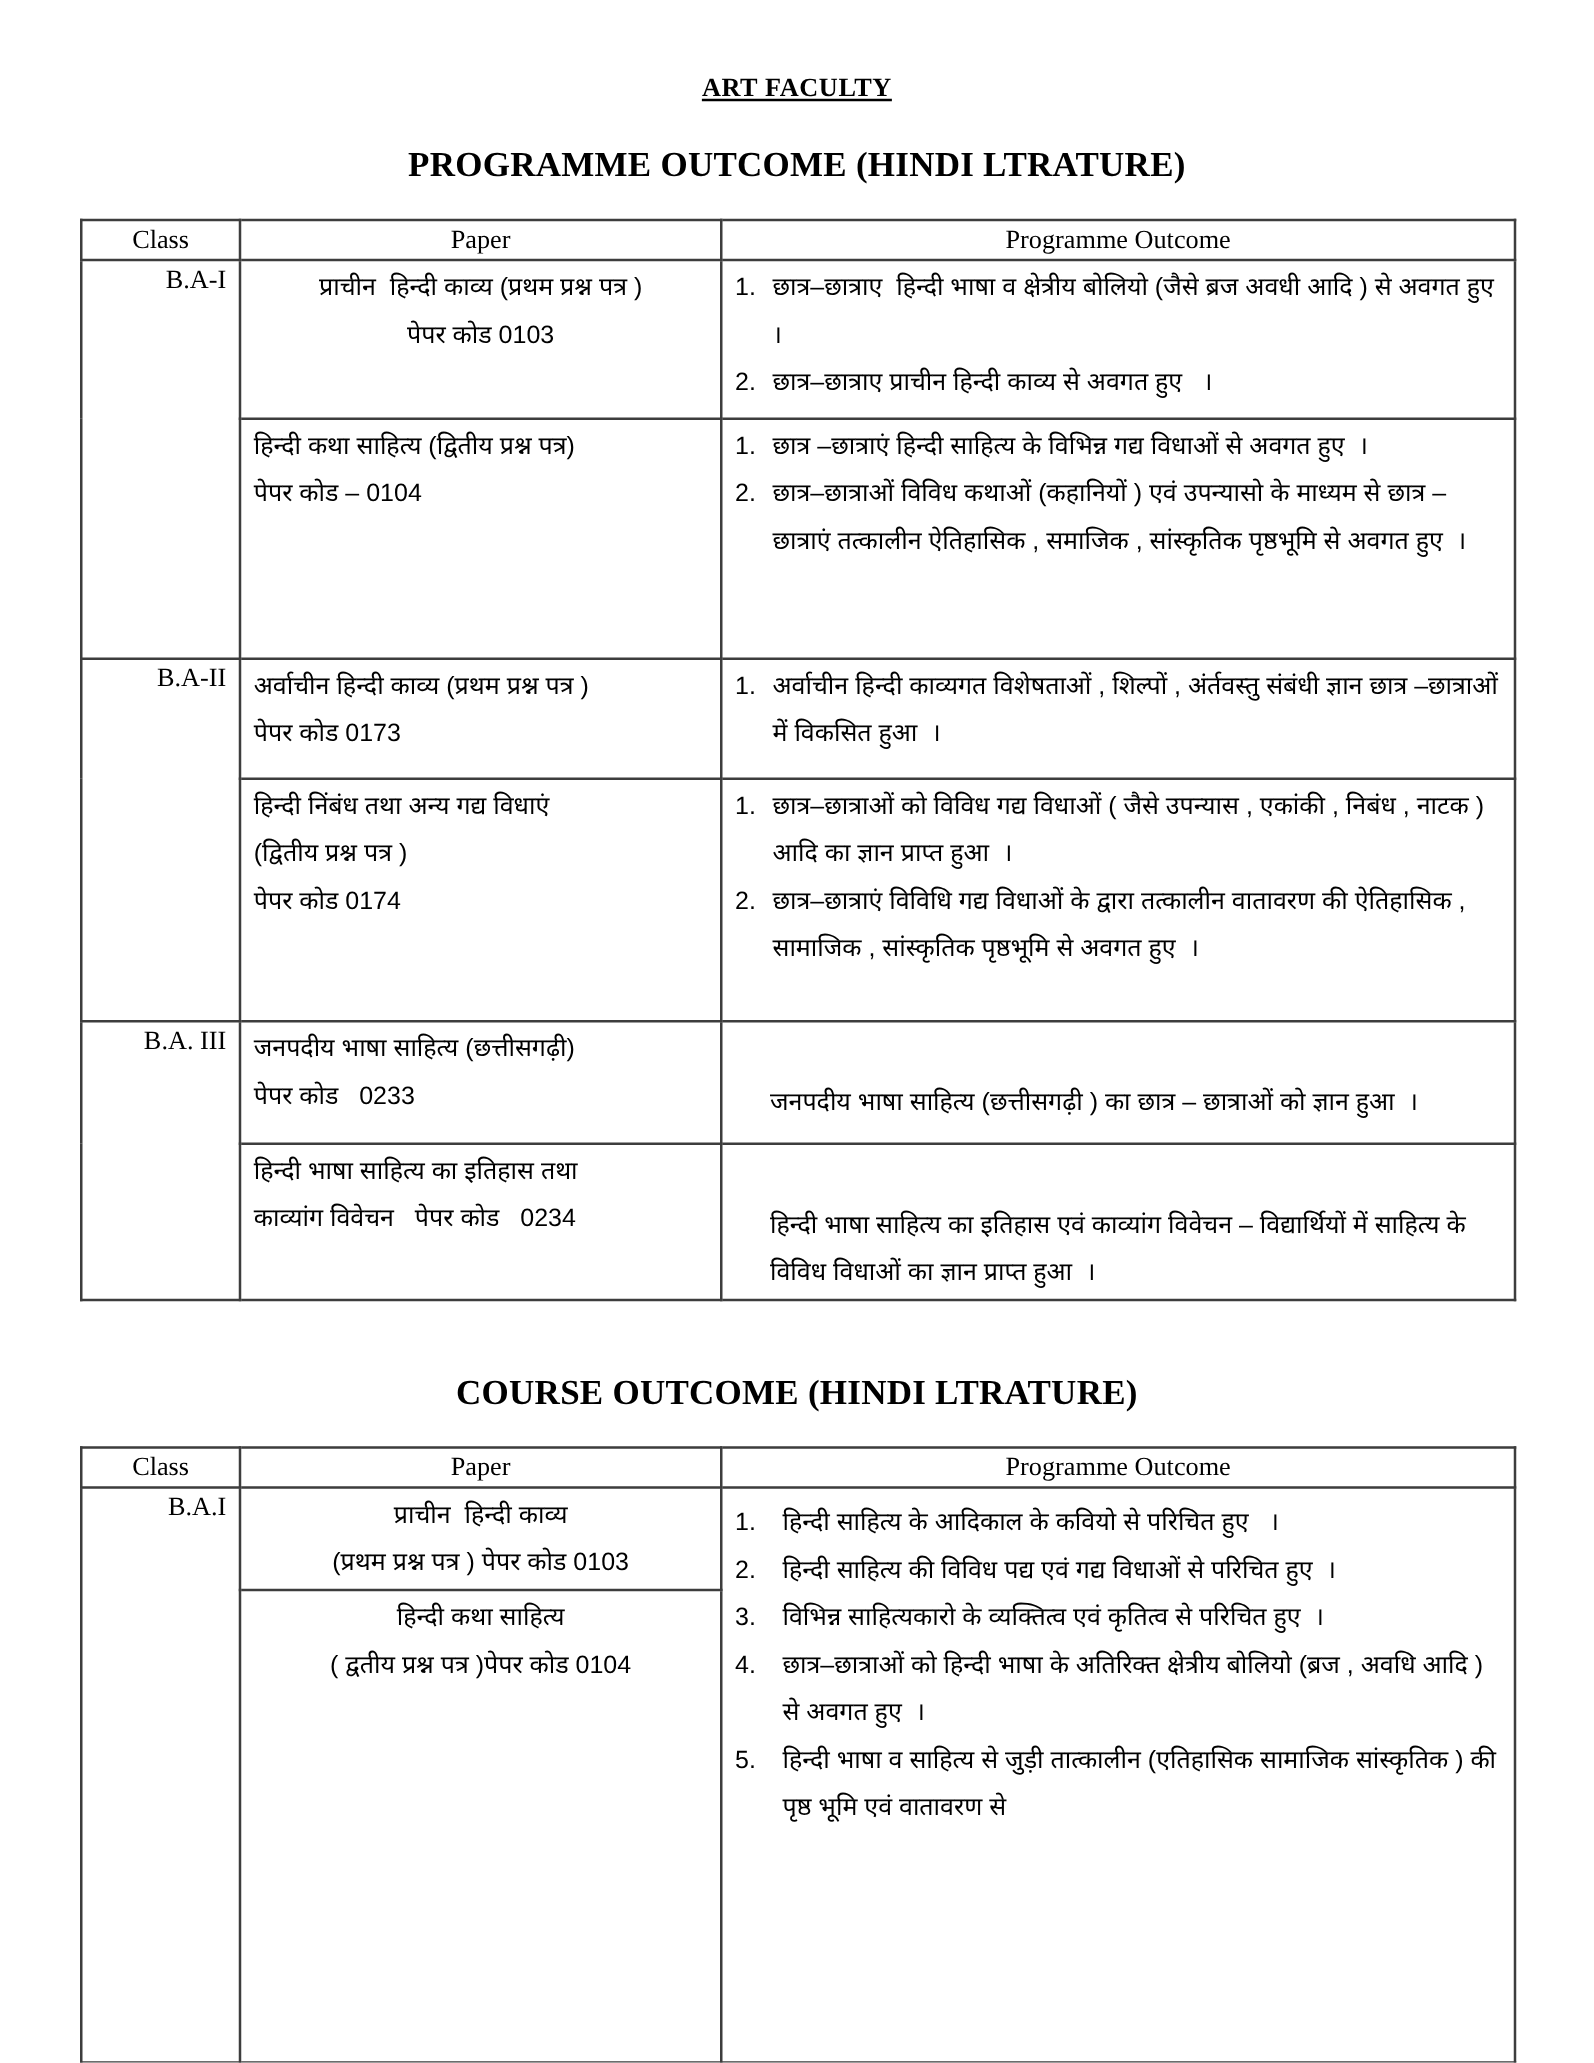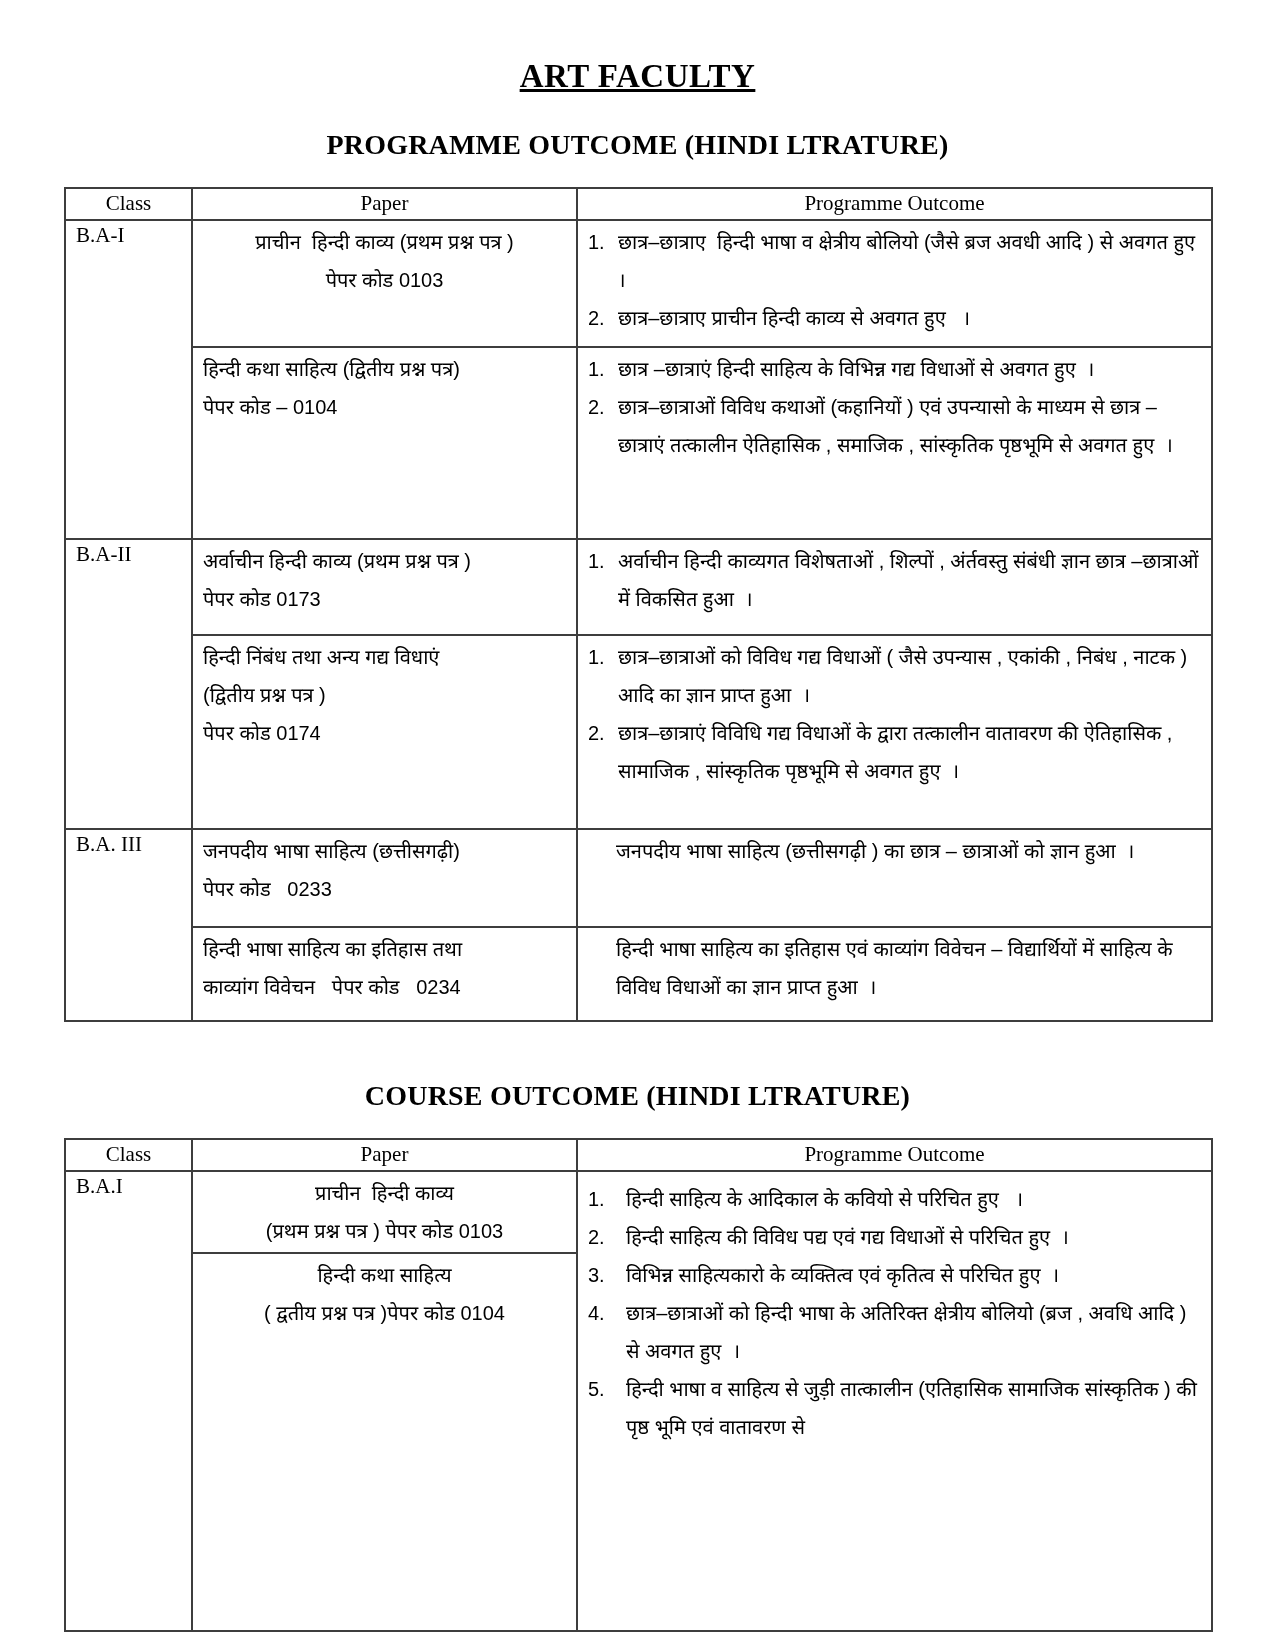"ART FACULTY" .doc-title { font-size: 33px -> 21px }
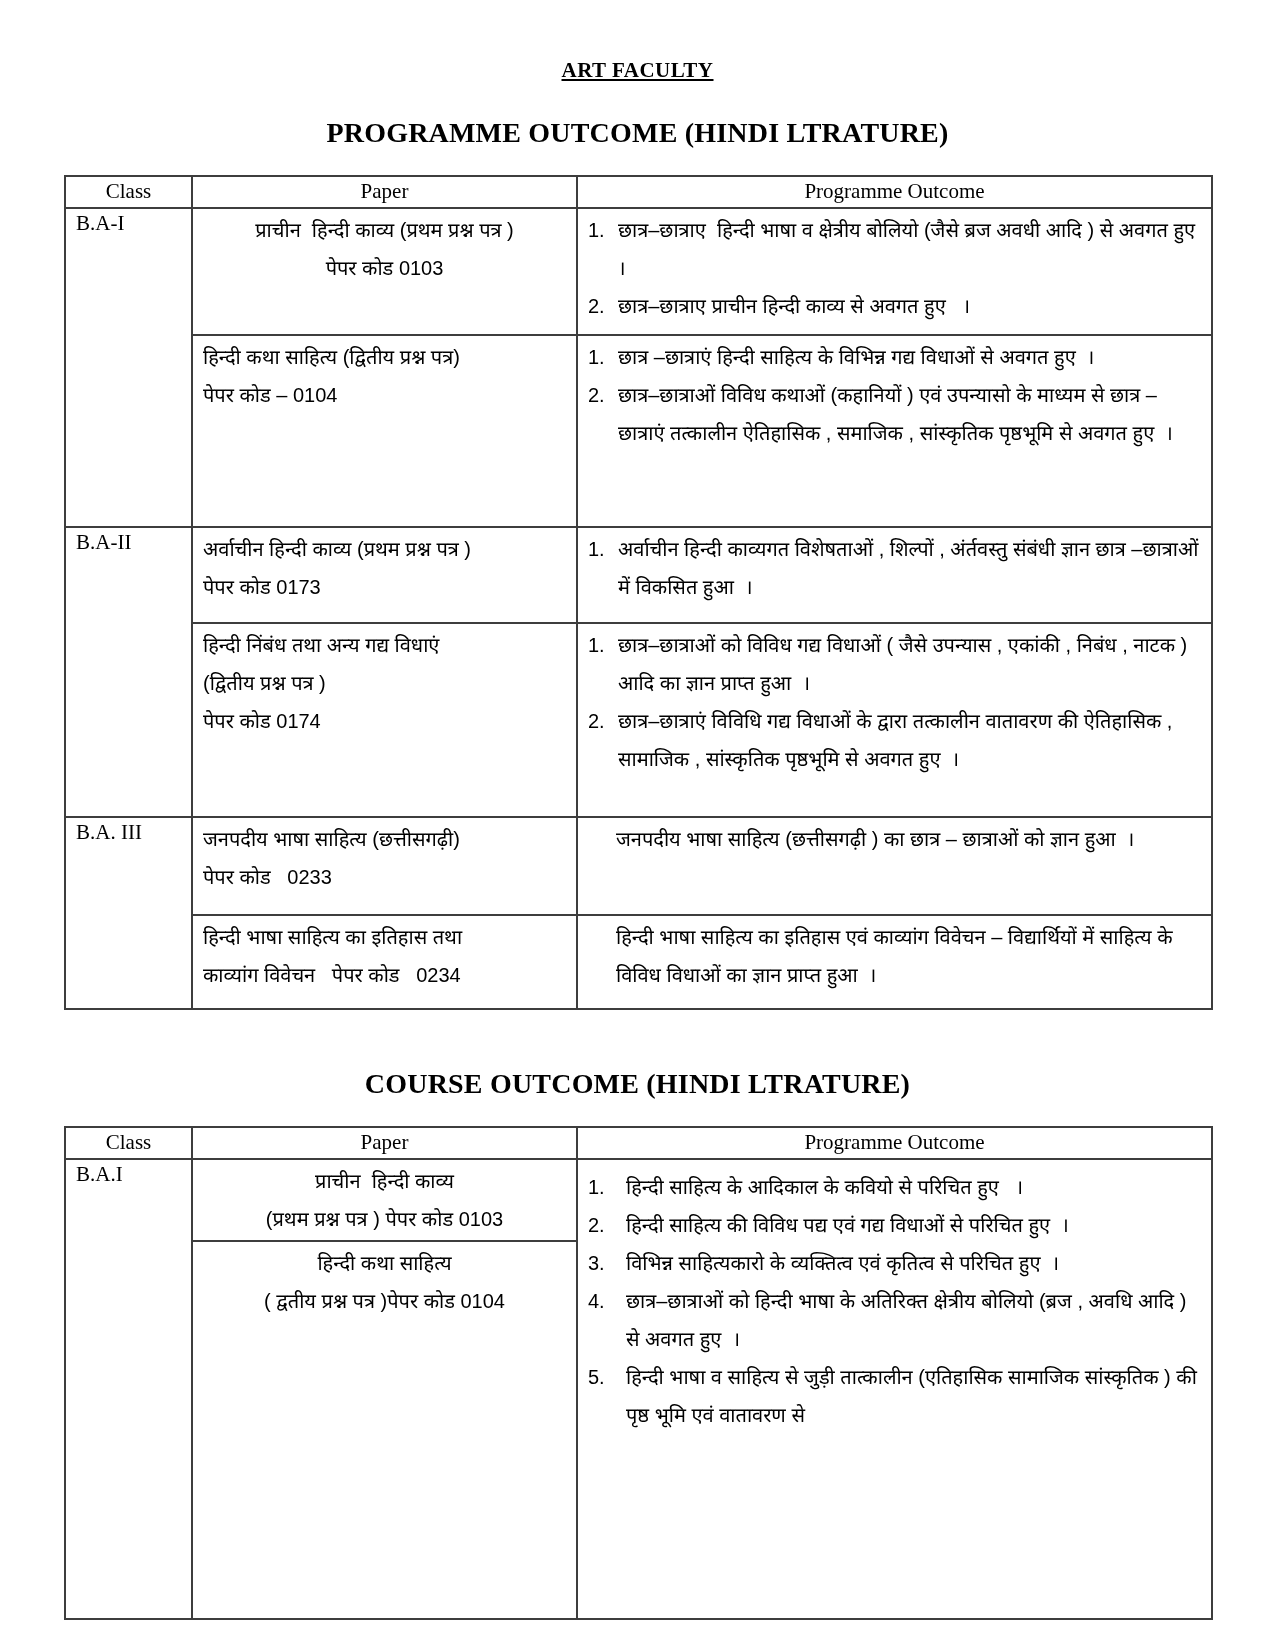"B.A-I" td.class-cell { text-align: left -> right }
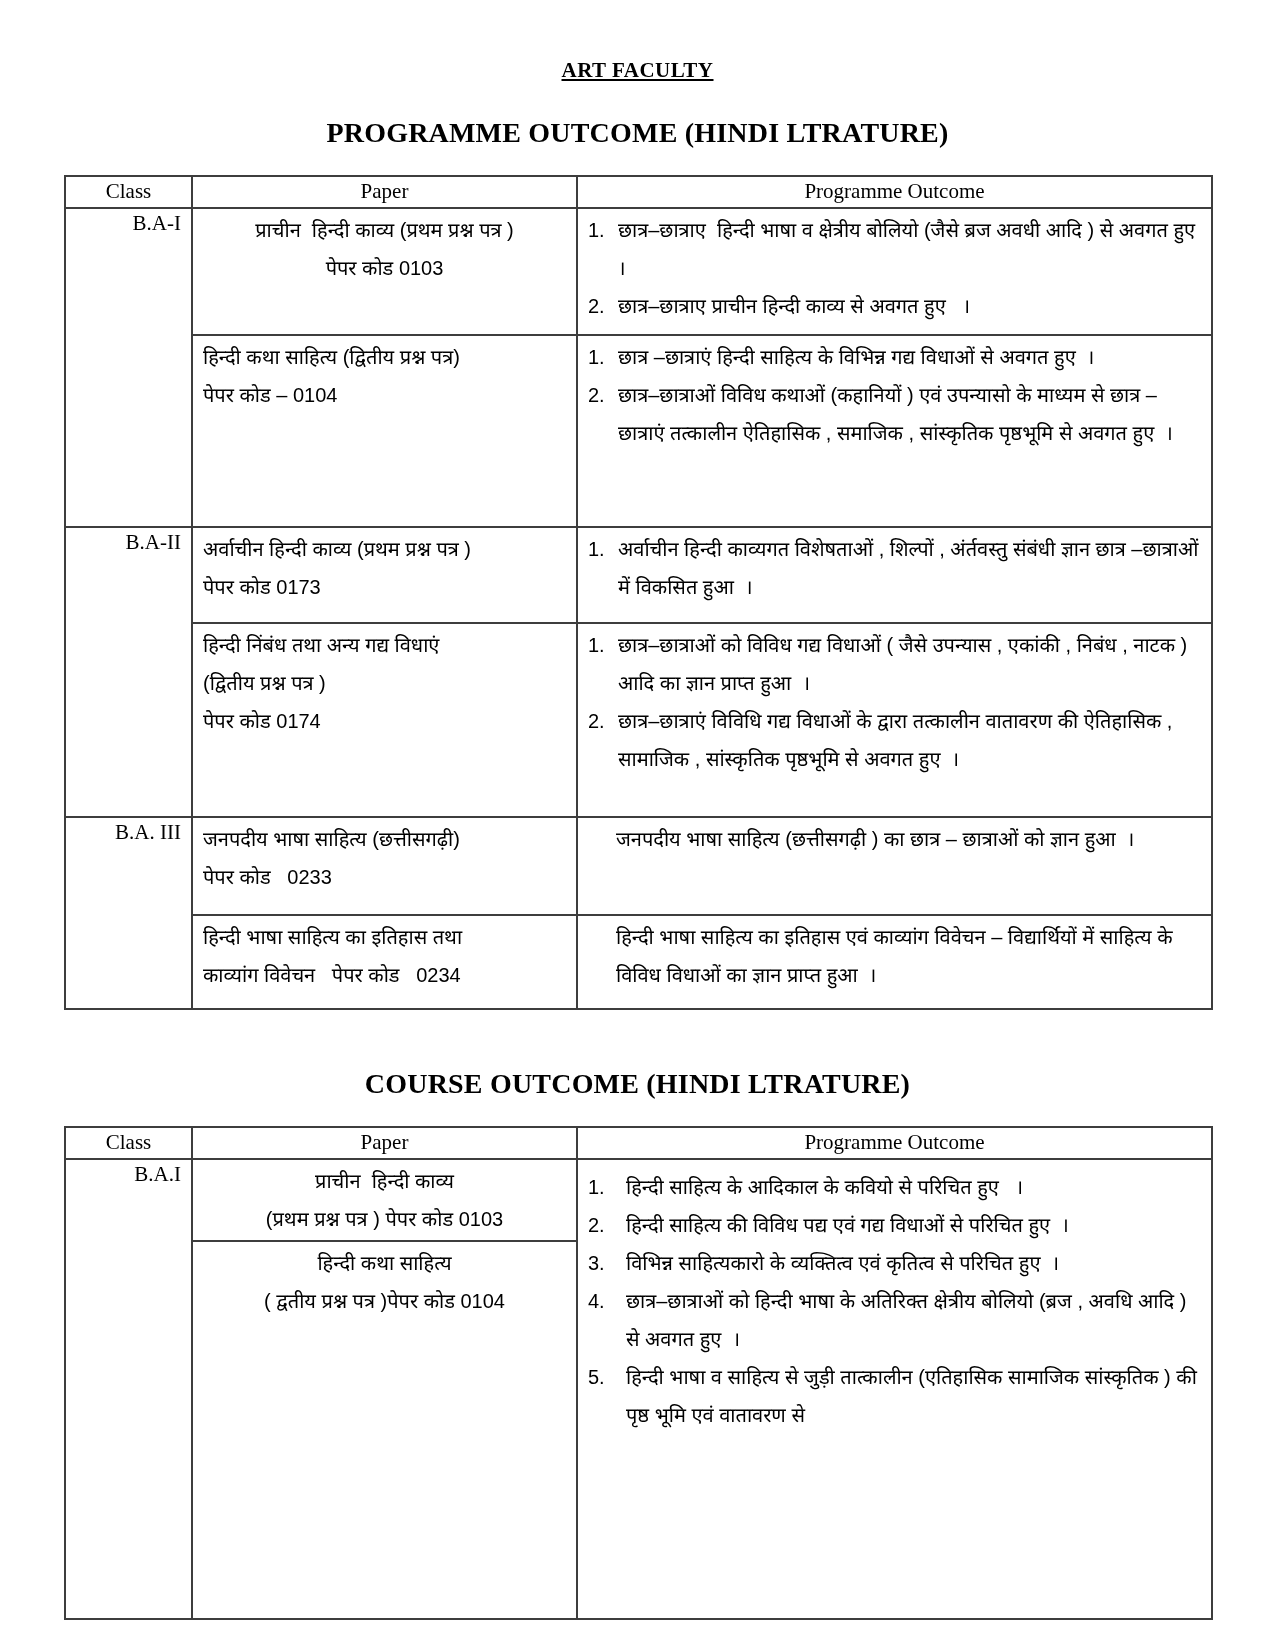"जनपदीय भाषा साहित्य (छत्तीसगढ़ी )" .oplain { margin-top: none -> 43px }
